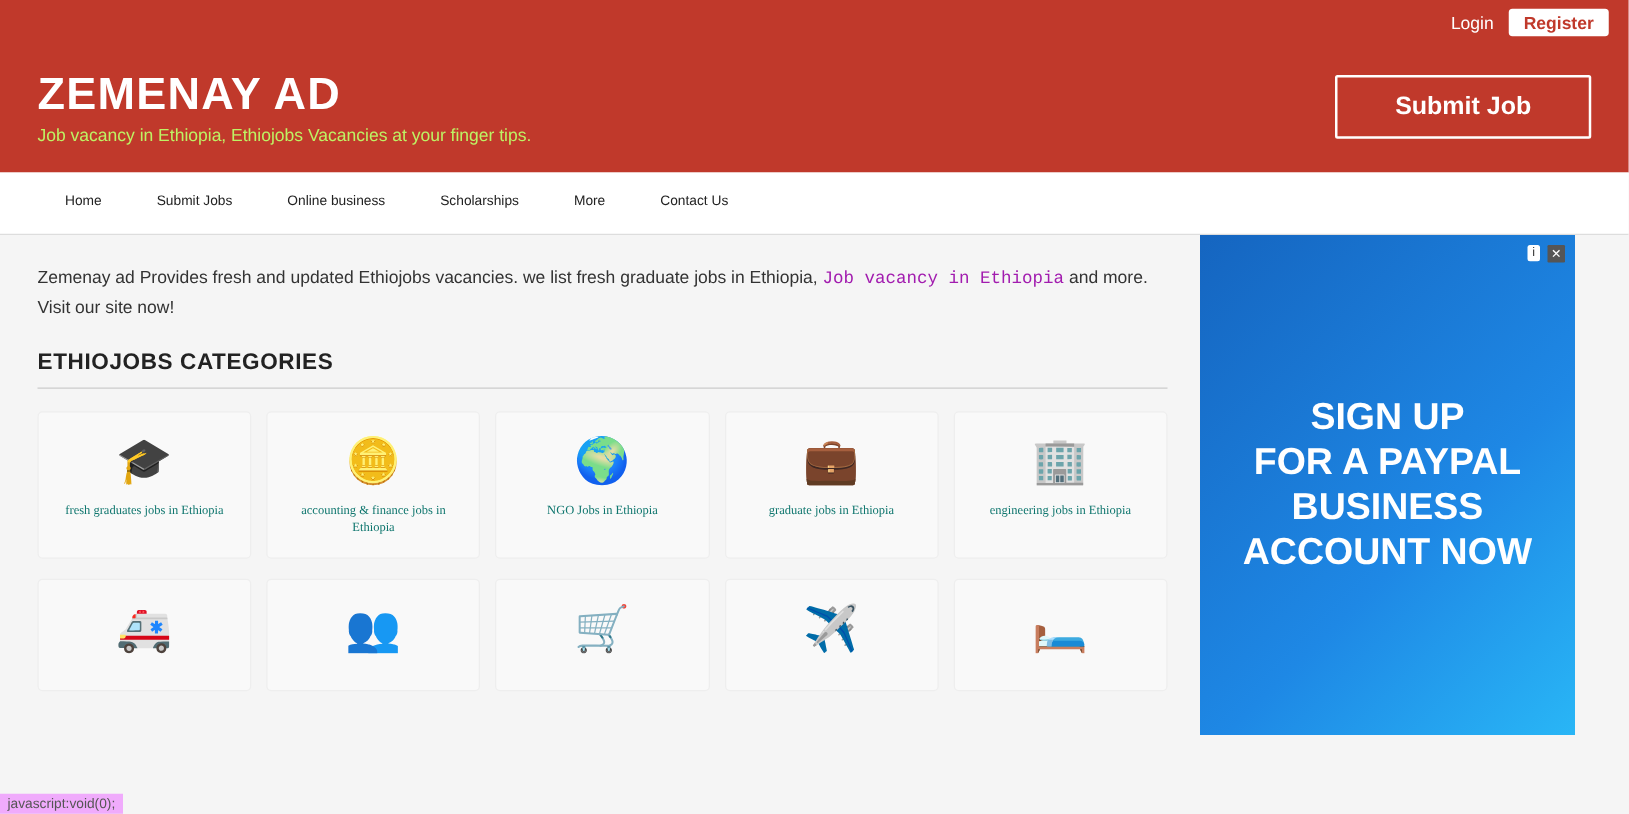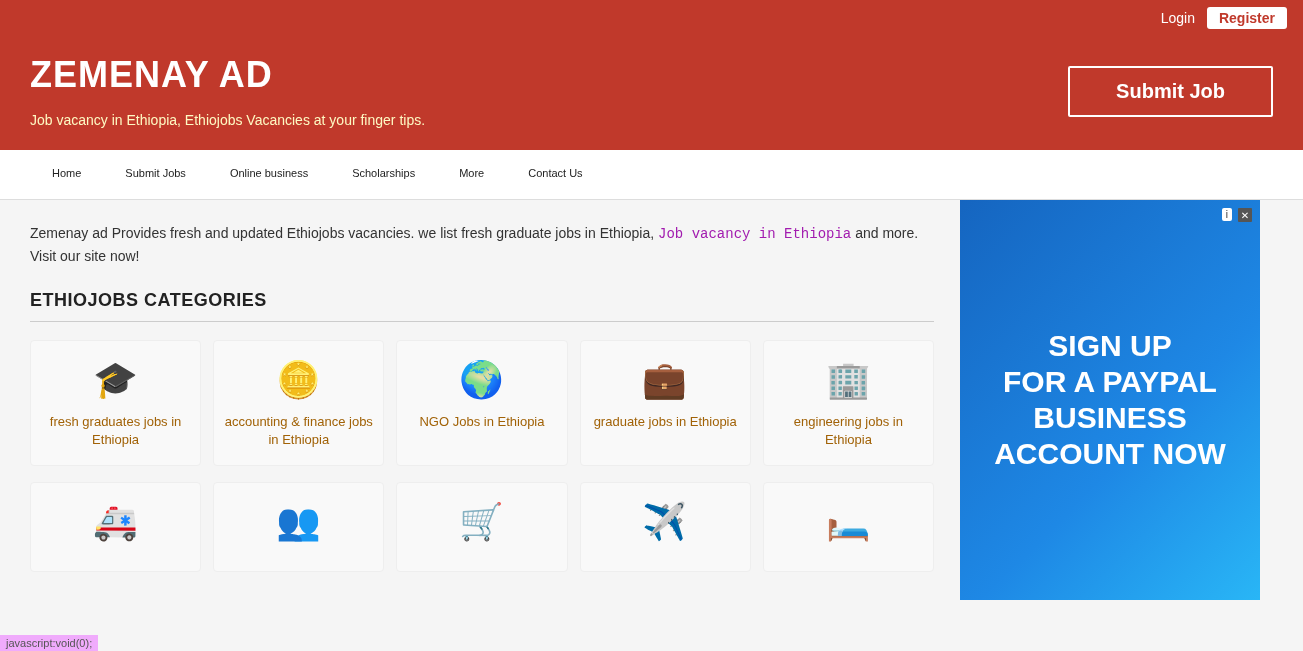"Job vacancy in Ethiopia, Ethiojobs" .logo-subtitle { color: #fef9c3 -> #bef264; margin-top: 16px -> 4px }
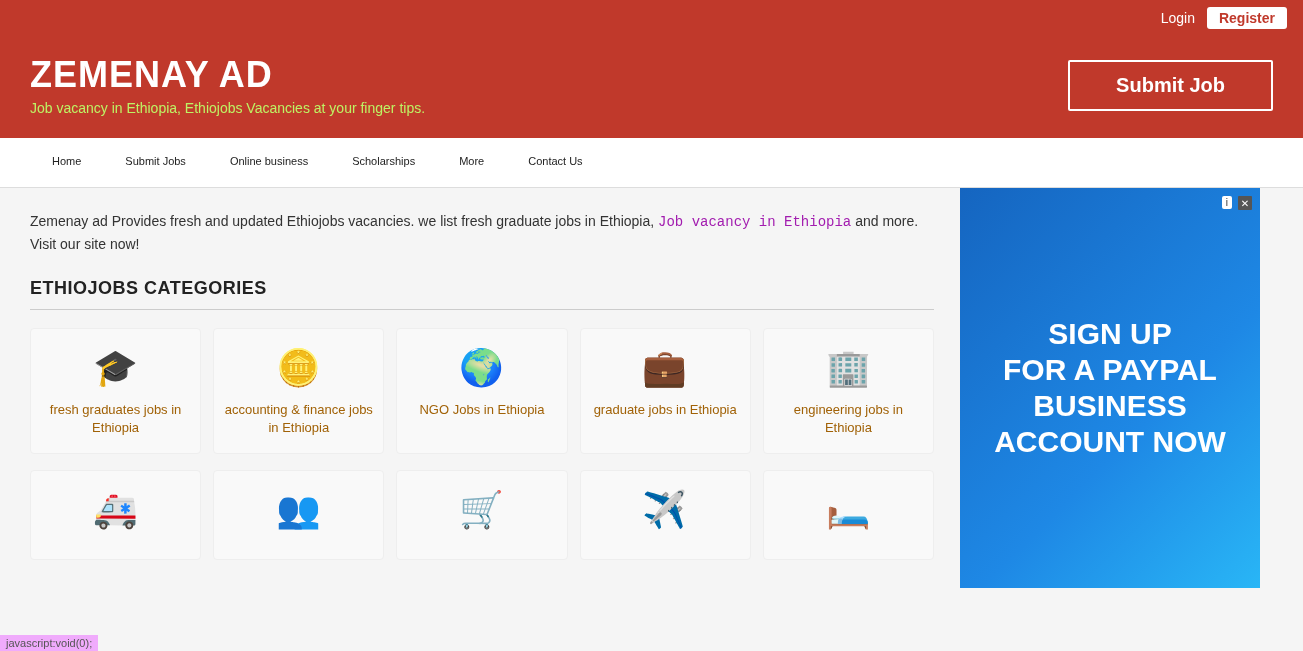"fresh graduates jobs in Ethiopia" .category-label { color: #a16207 -> #0f766e; font-family: none -> Liberation Serif, serif; font-size: 13px -> 10px }
